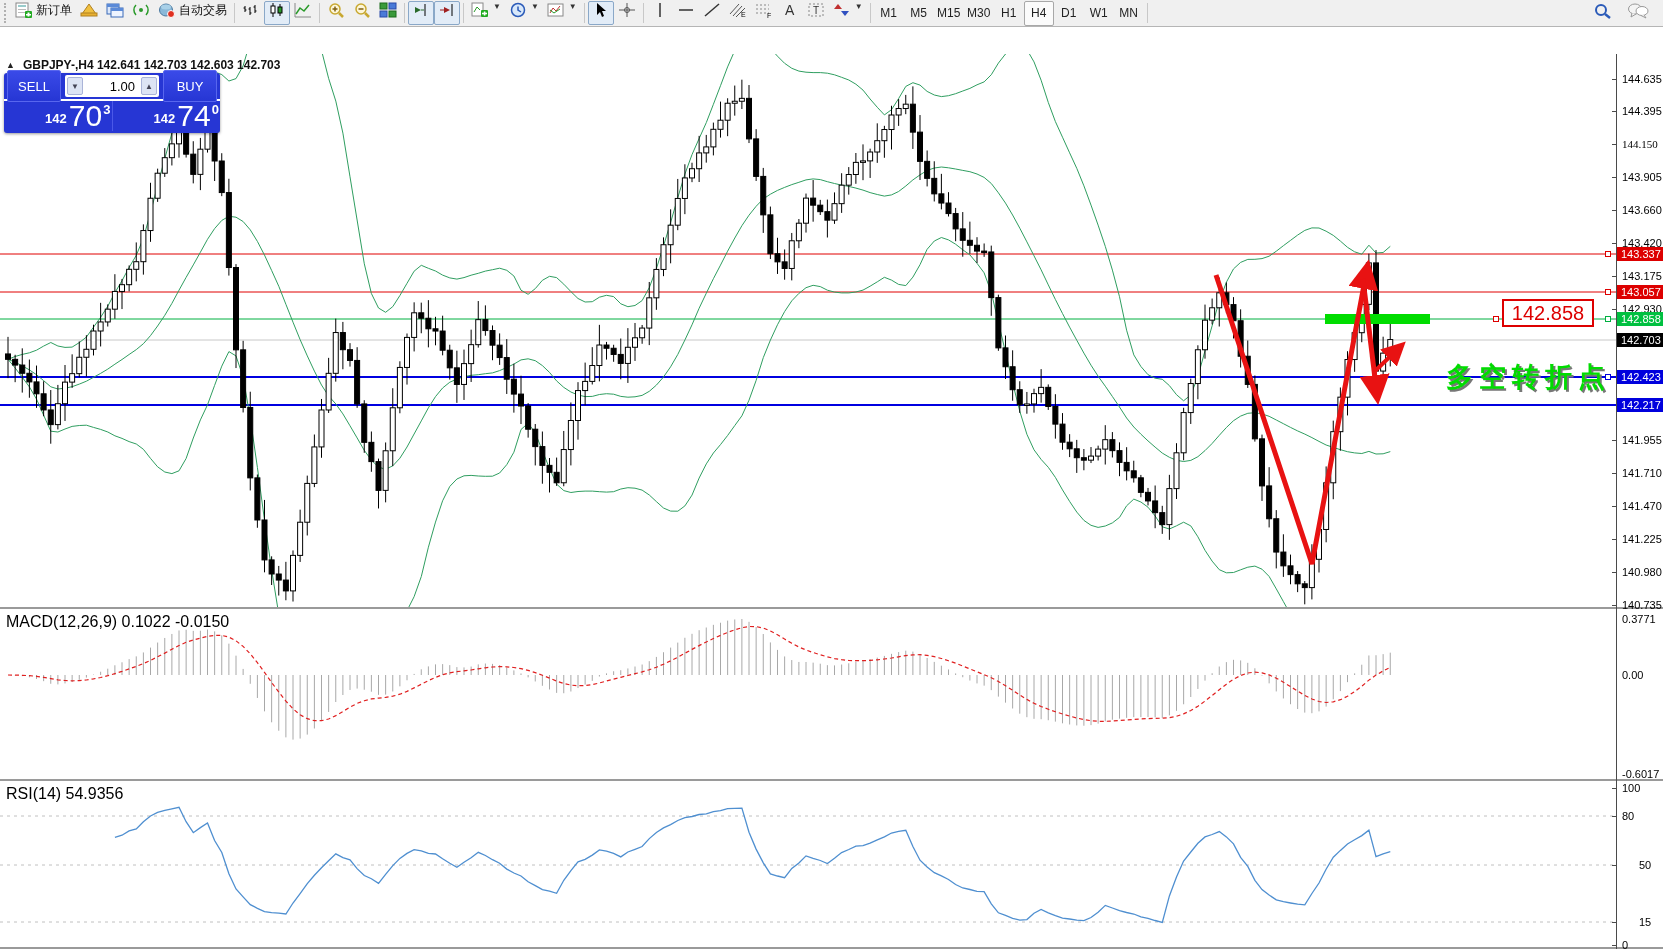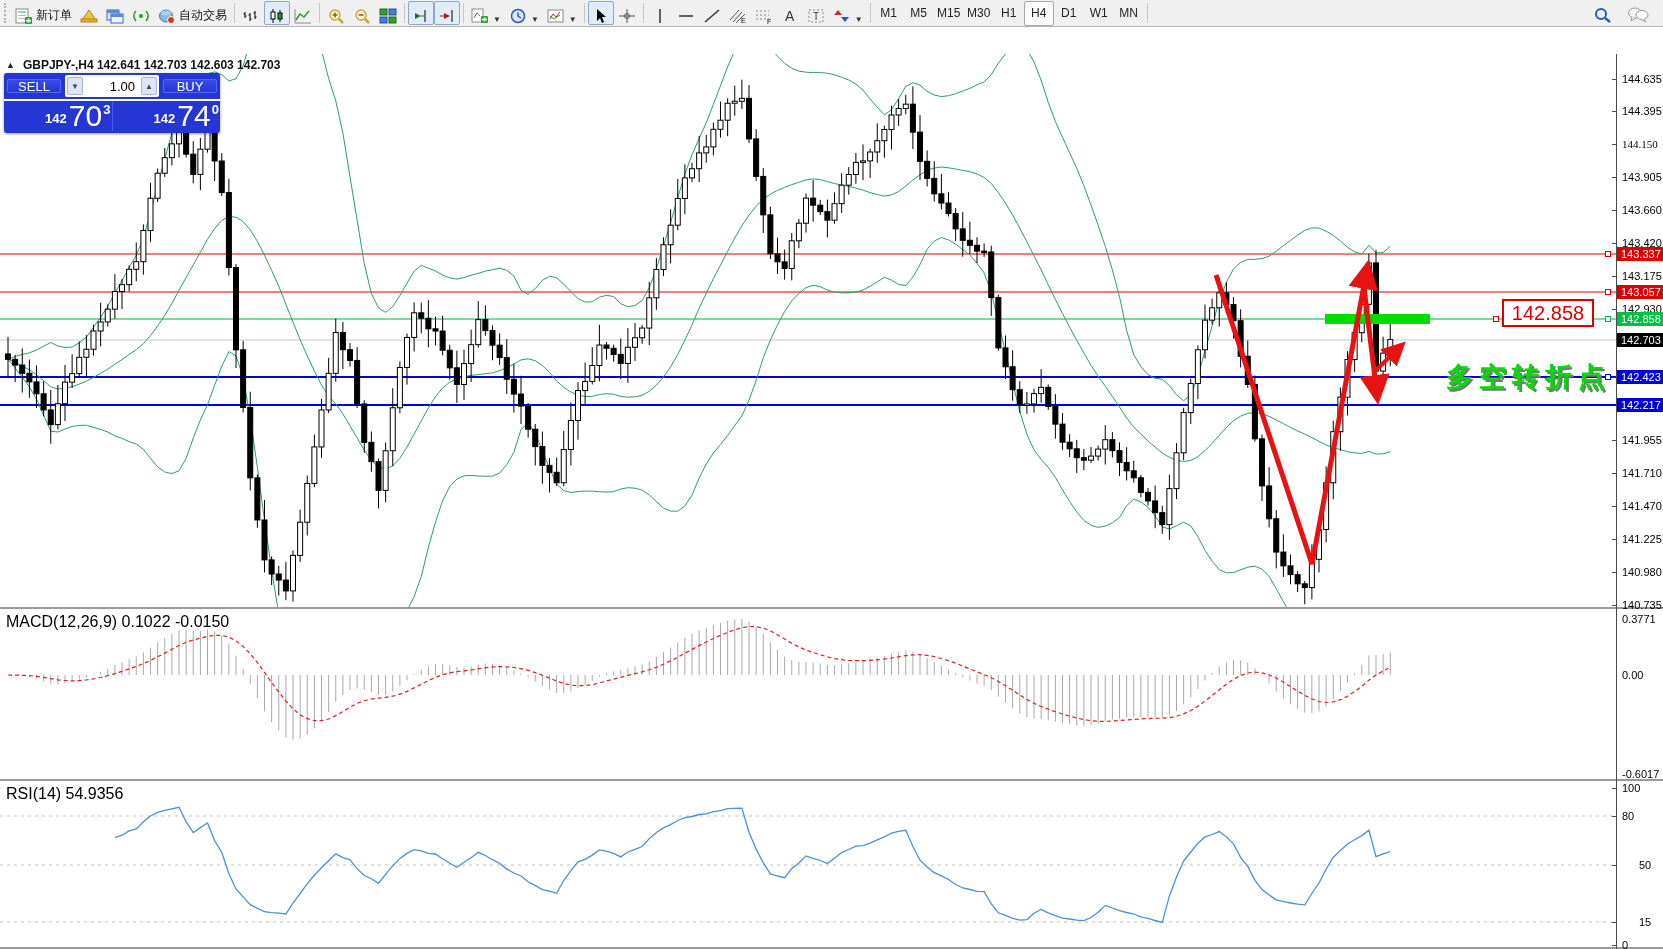"新订单" .tb-btn { align-items: flex-end -> flex-start }
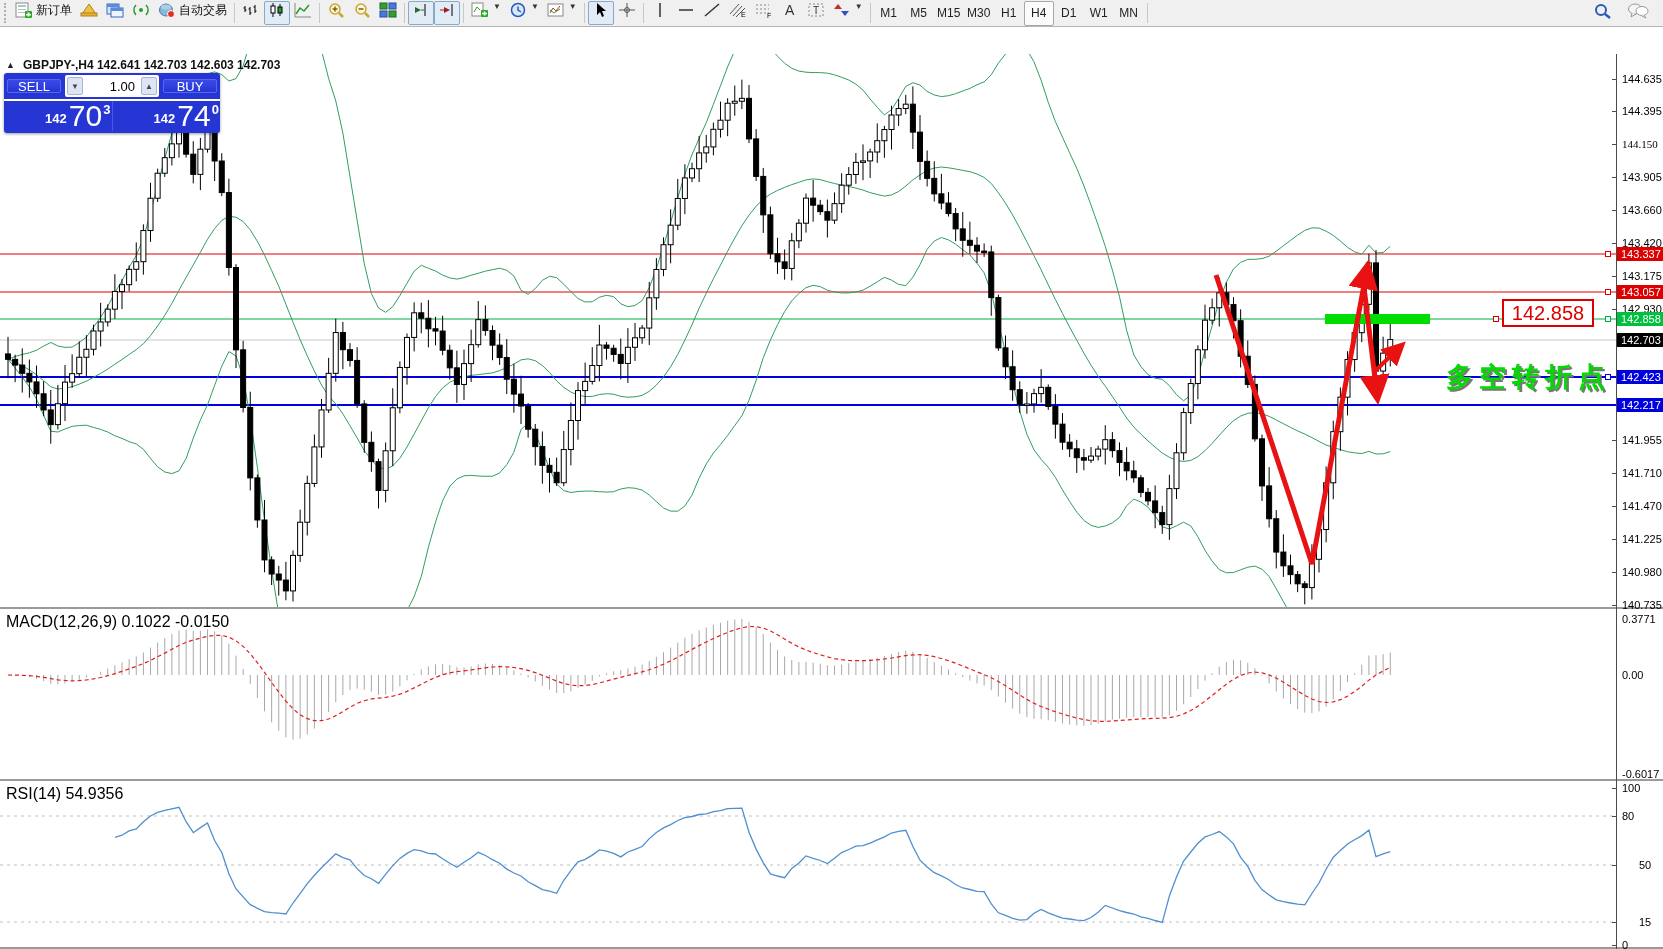"SELL" .tp-btn { height: 14px -> 32px }
